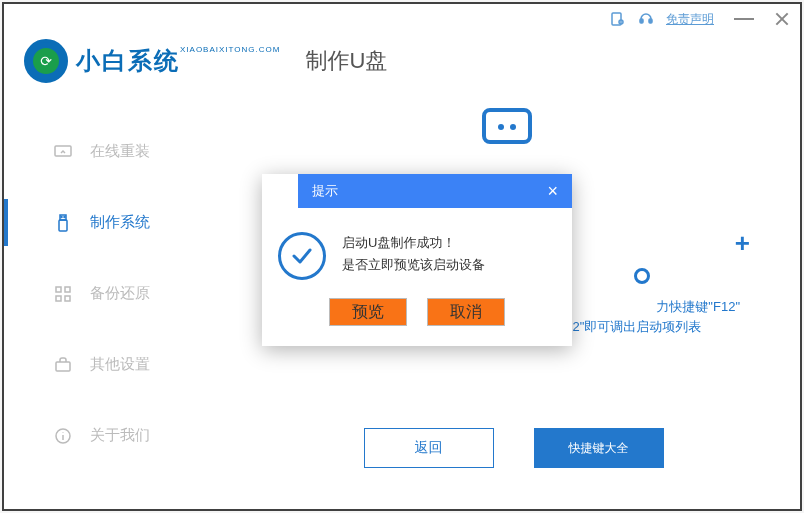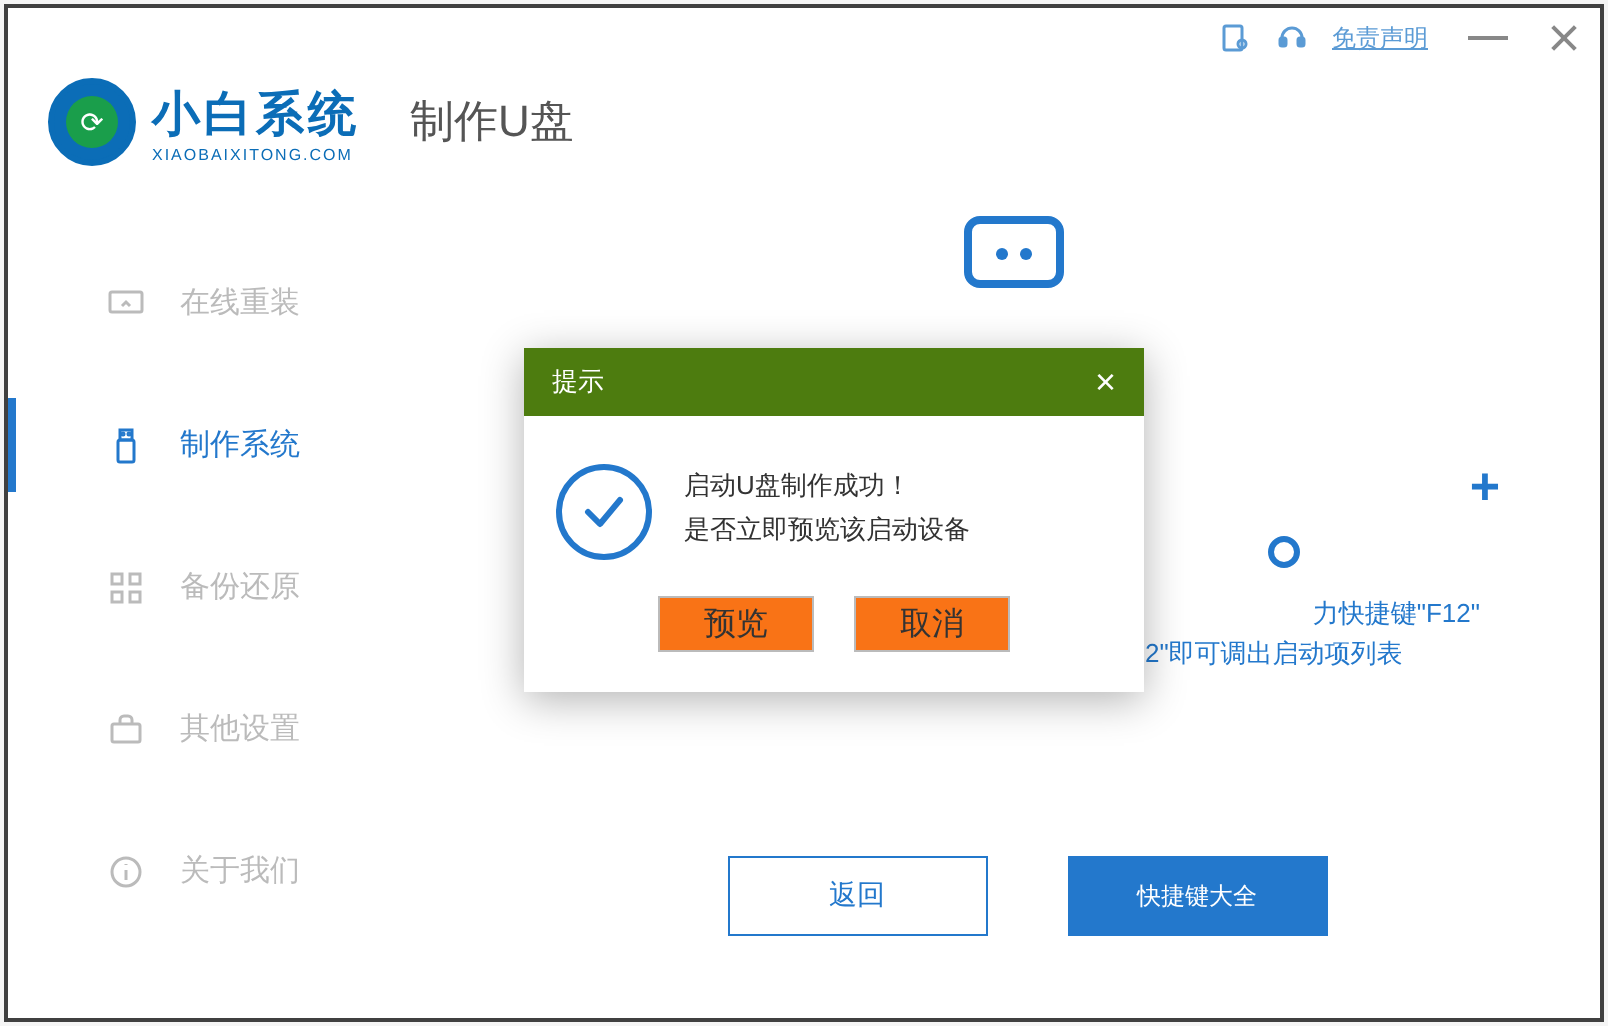"小白系统" .logo-text { flex-direction: column -> none }
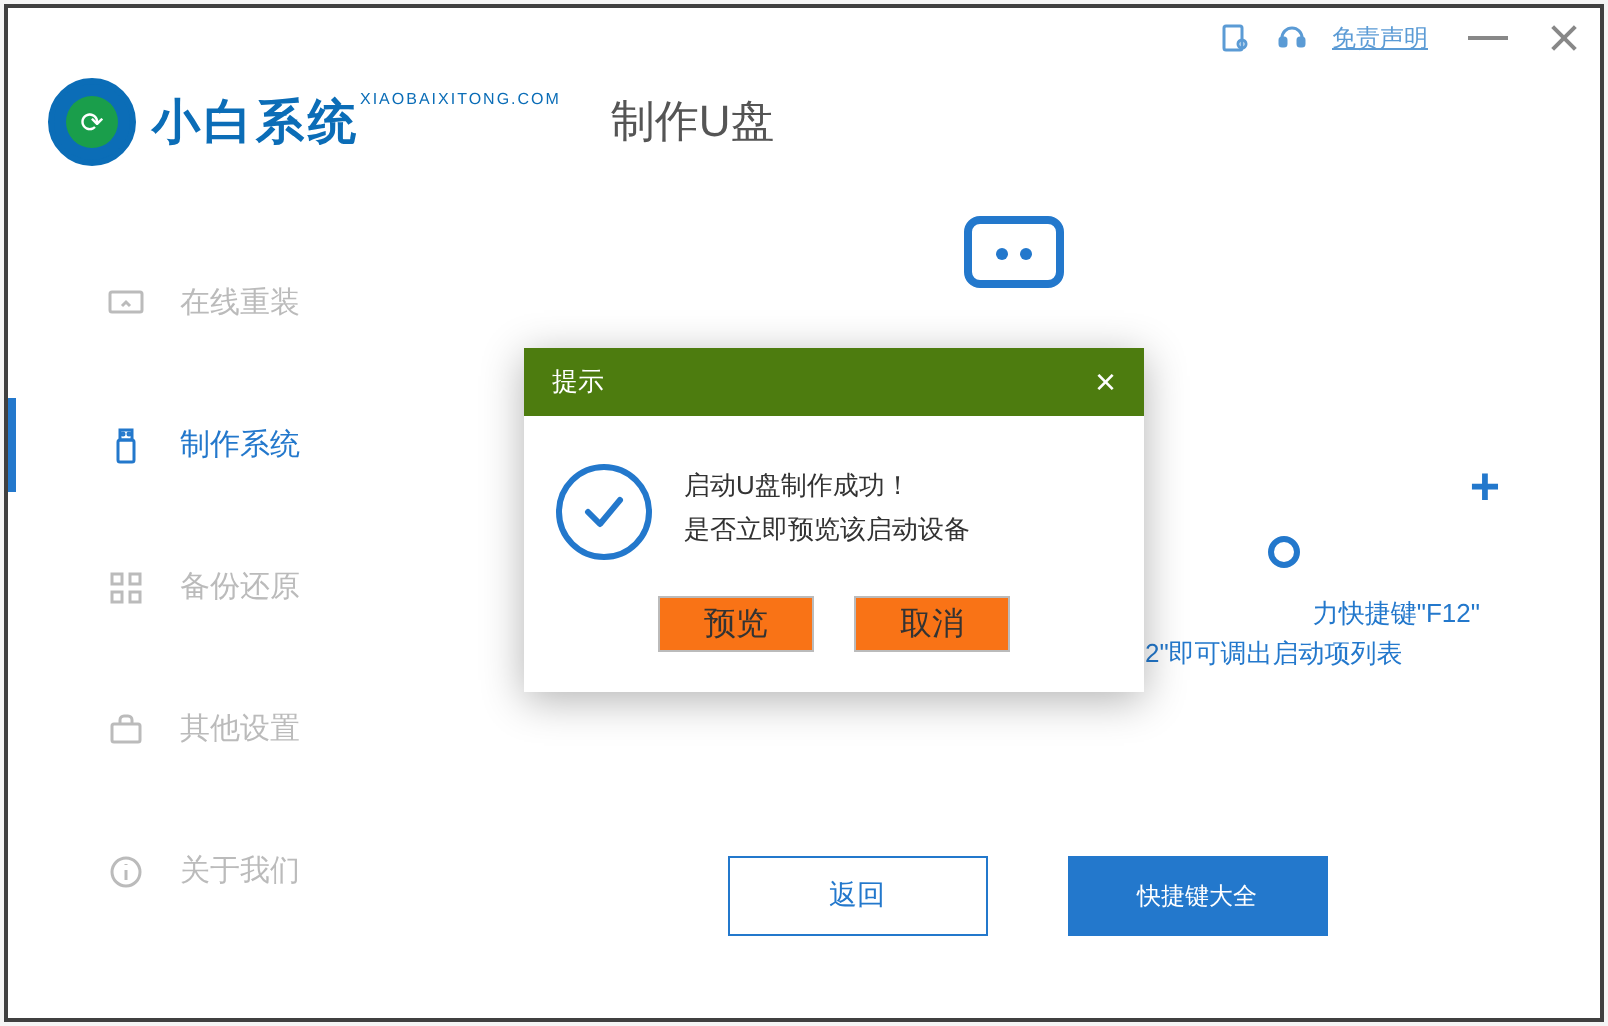"提示" .modal-header { background: #4d7c0f -> #3b82f6; margin-left: none -> 36px }
